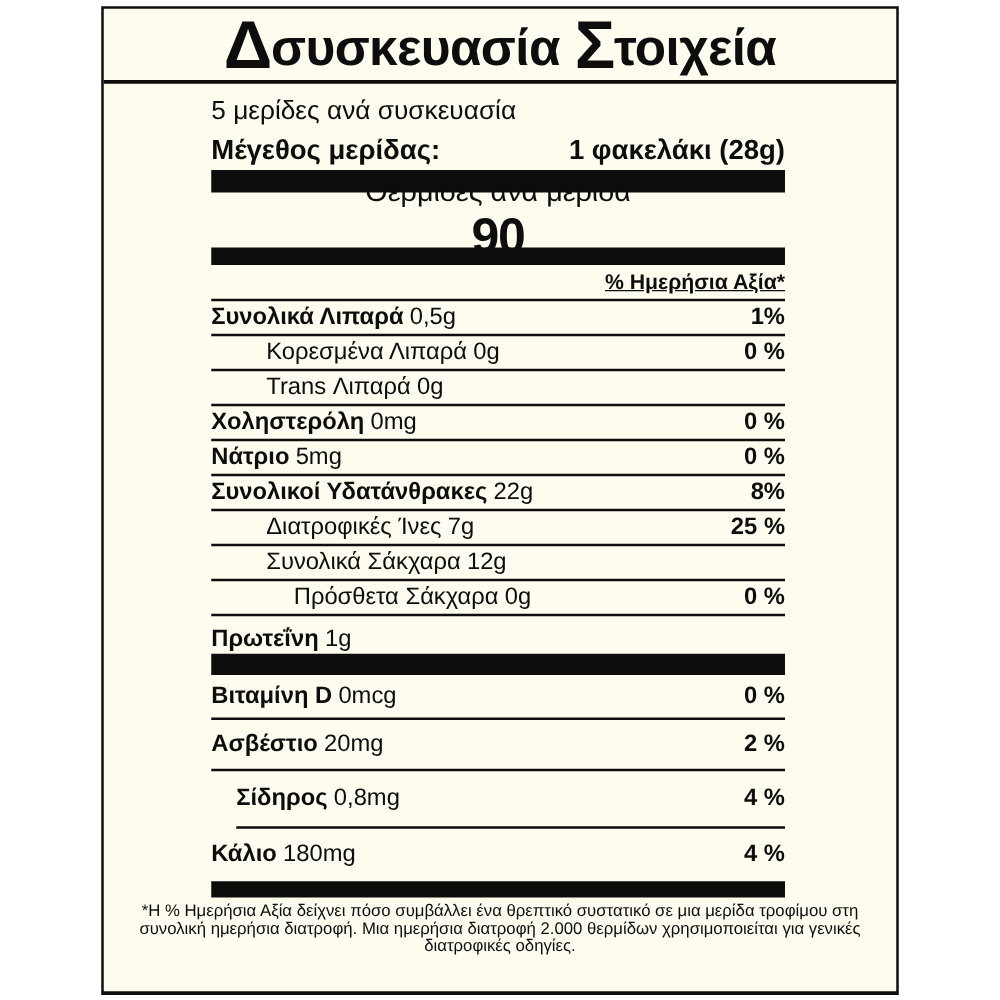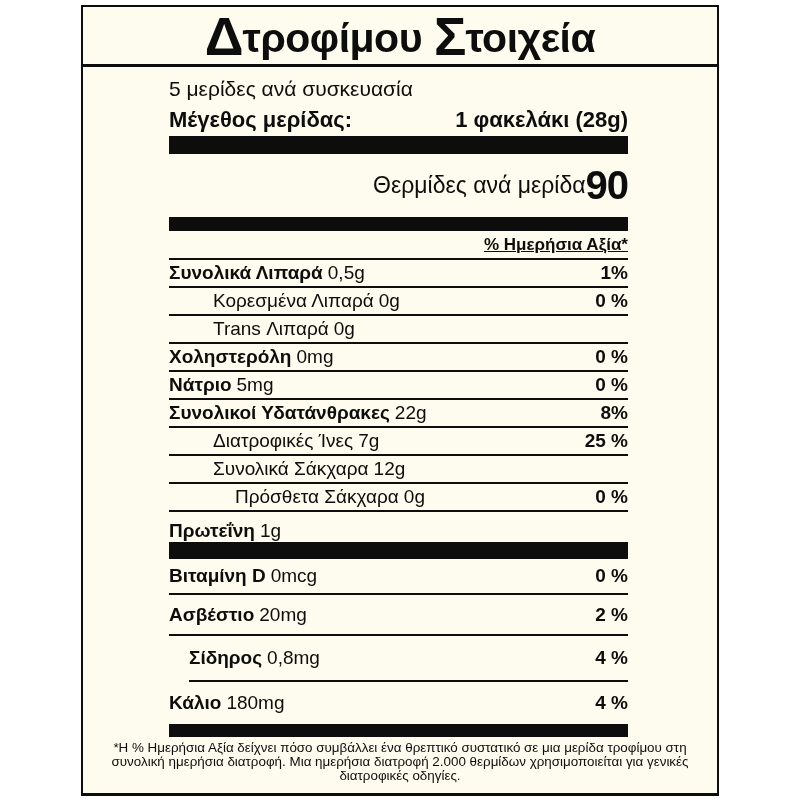"τροφίμου" span.title-rest { text: τροφίμου -> συσκευασία }
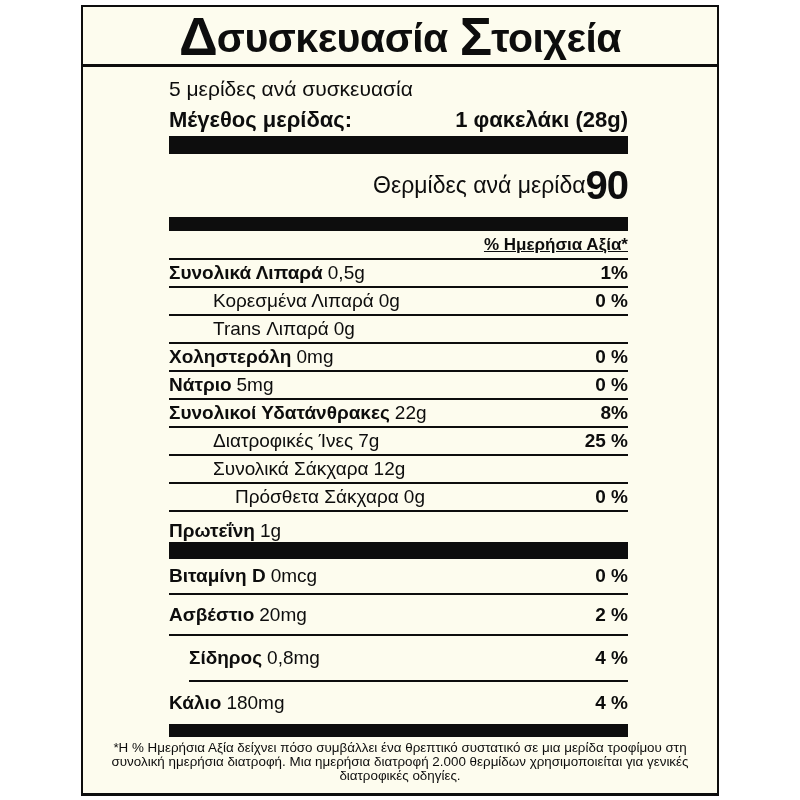"Θερμίδες ανά μερίδα" .calories-row { flex-direction: none -> column; height: 63px -> 44px; justify-content: flex-end -> center }
